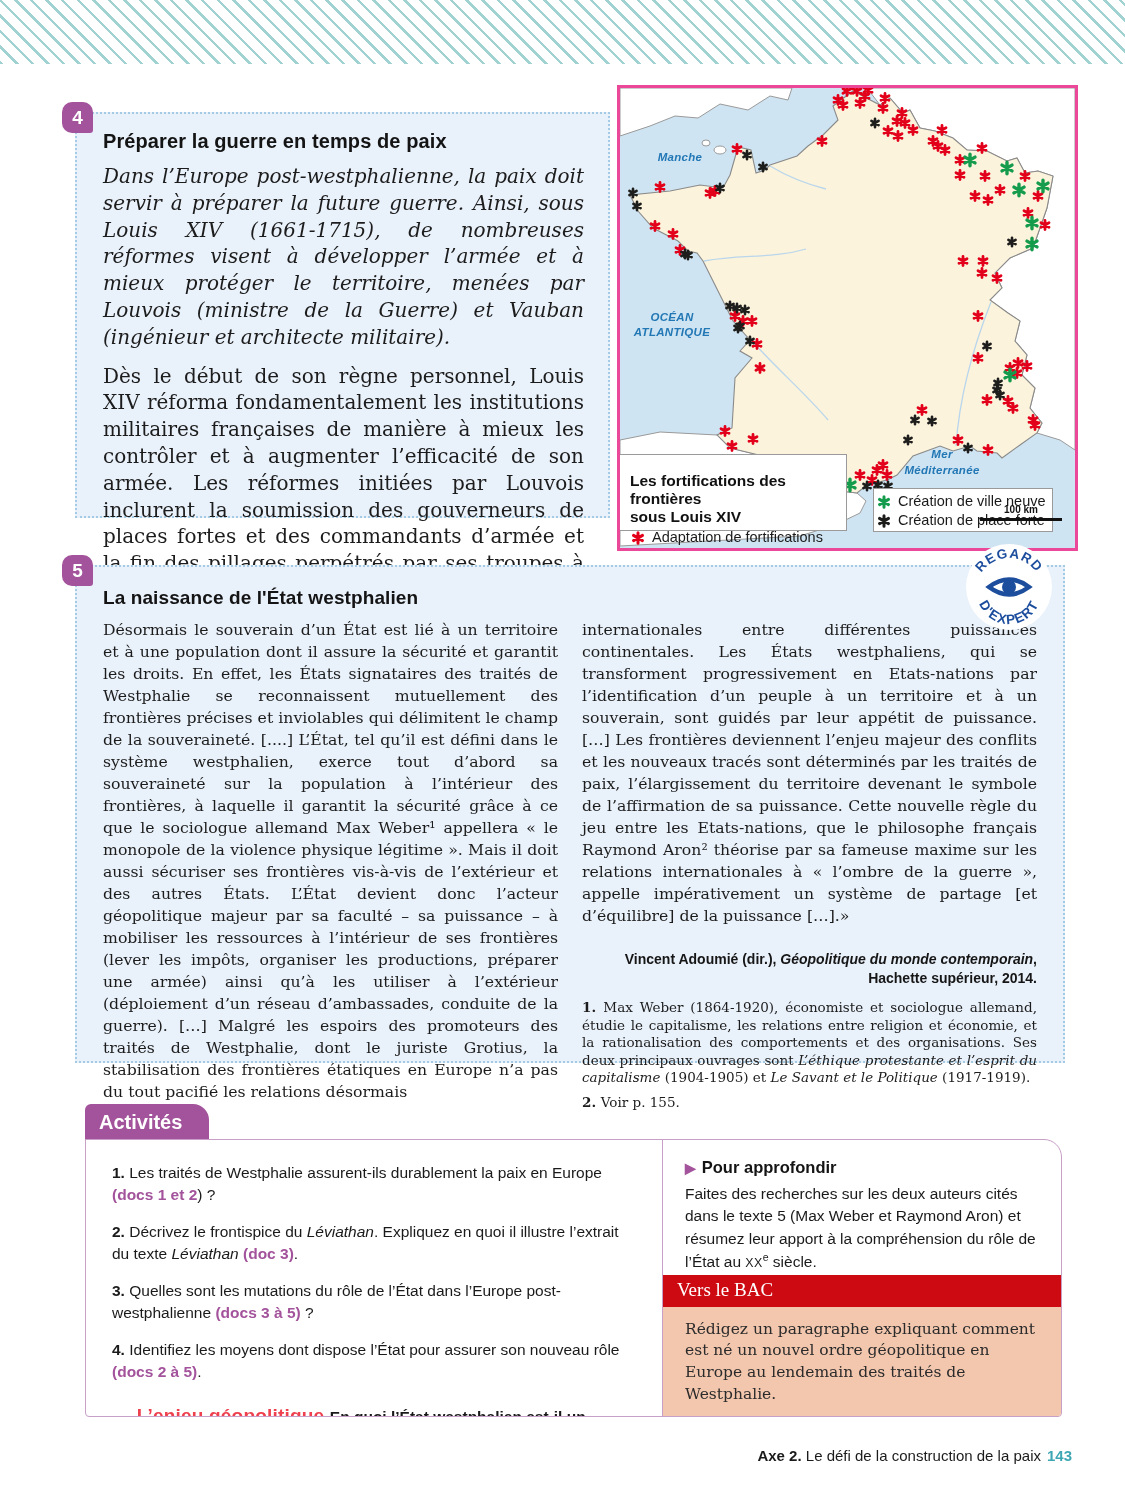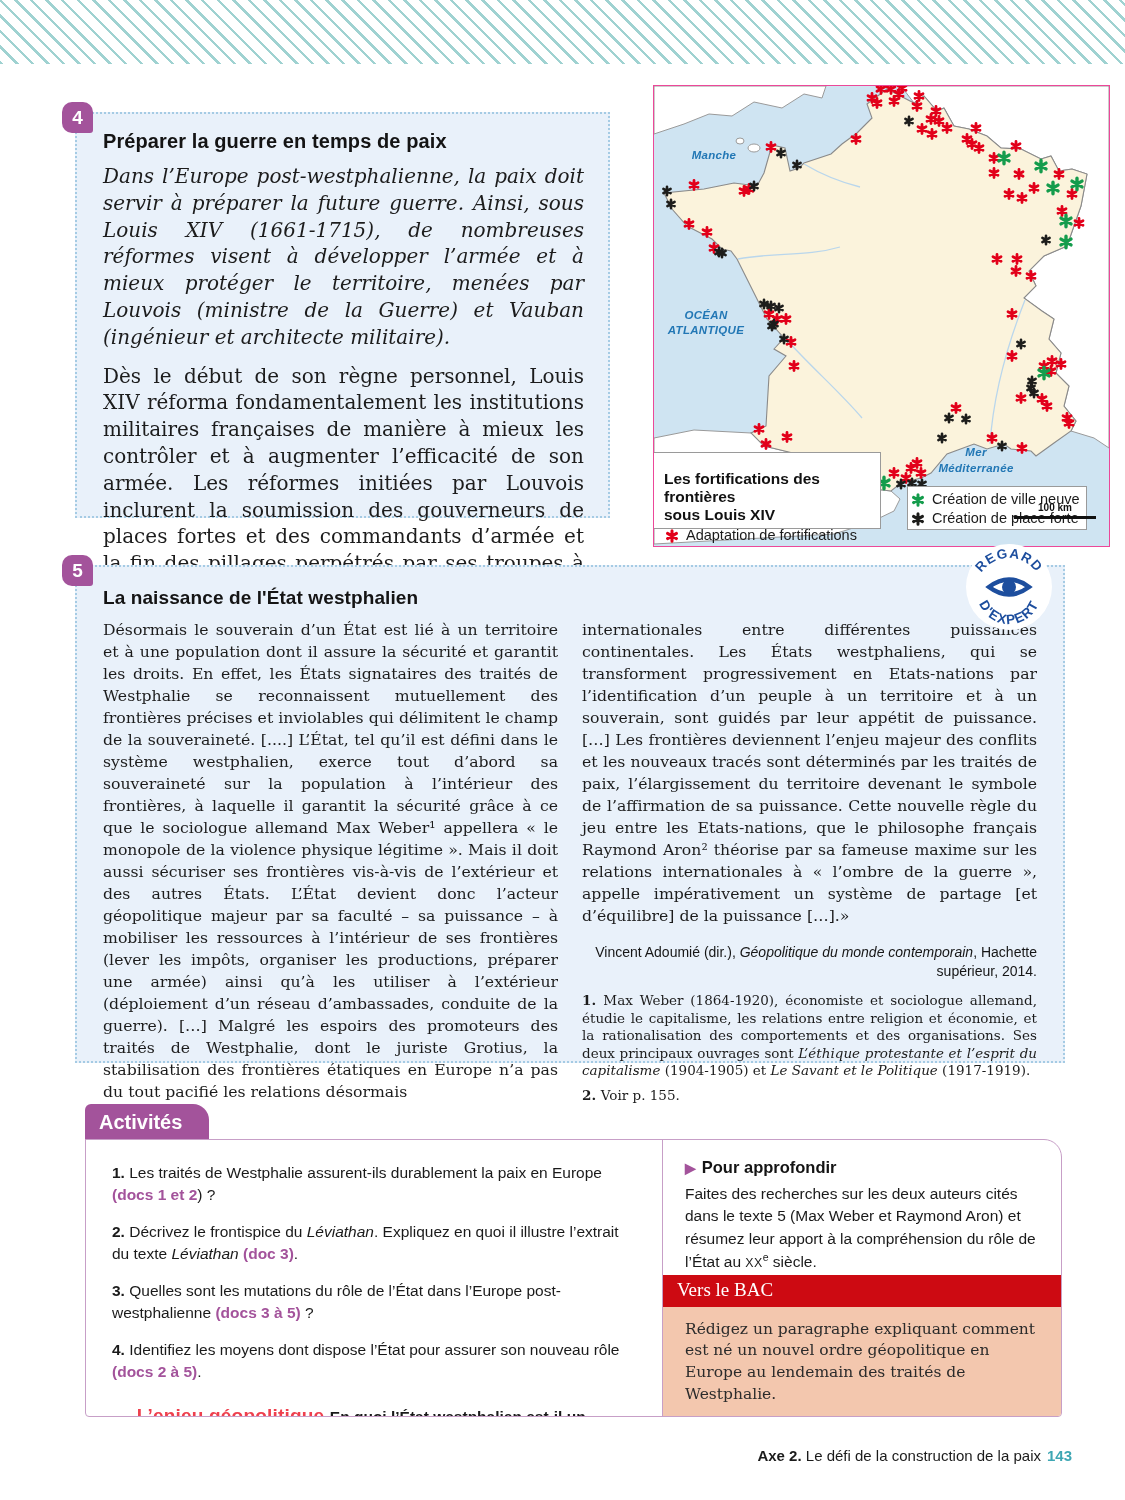"Manche" #map { border: 1px solid #ec4899 -> 3px solid #ec4899; margin-left: 36px -> none }
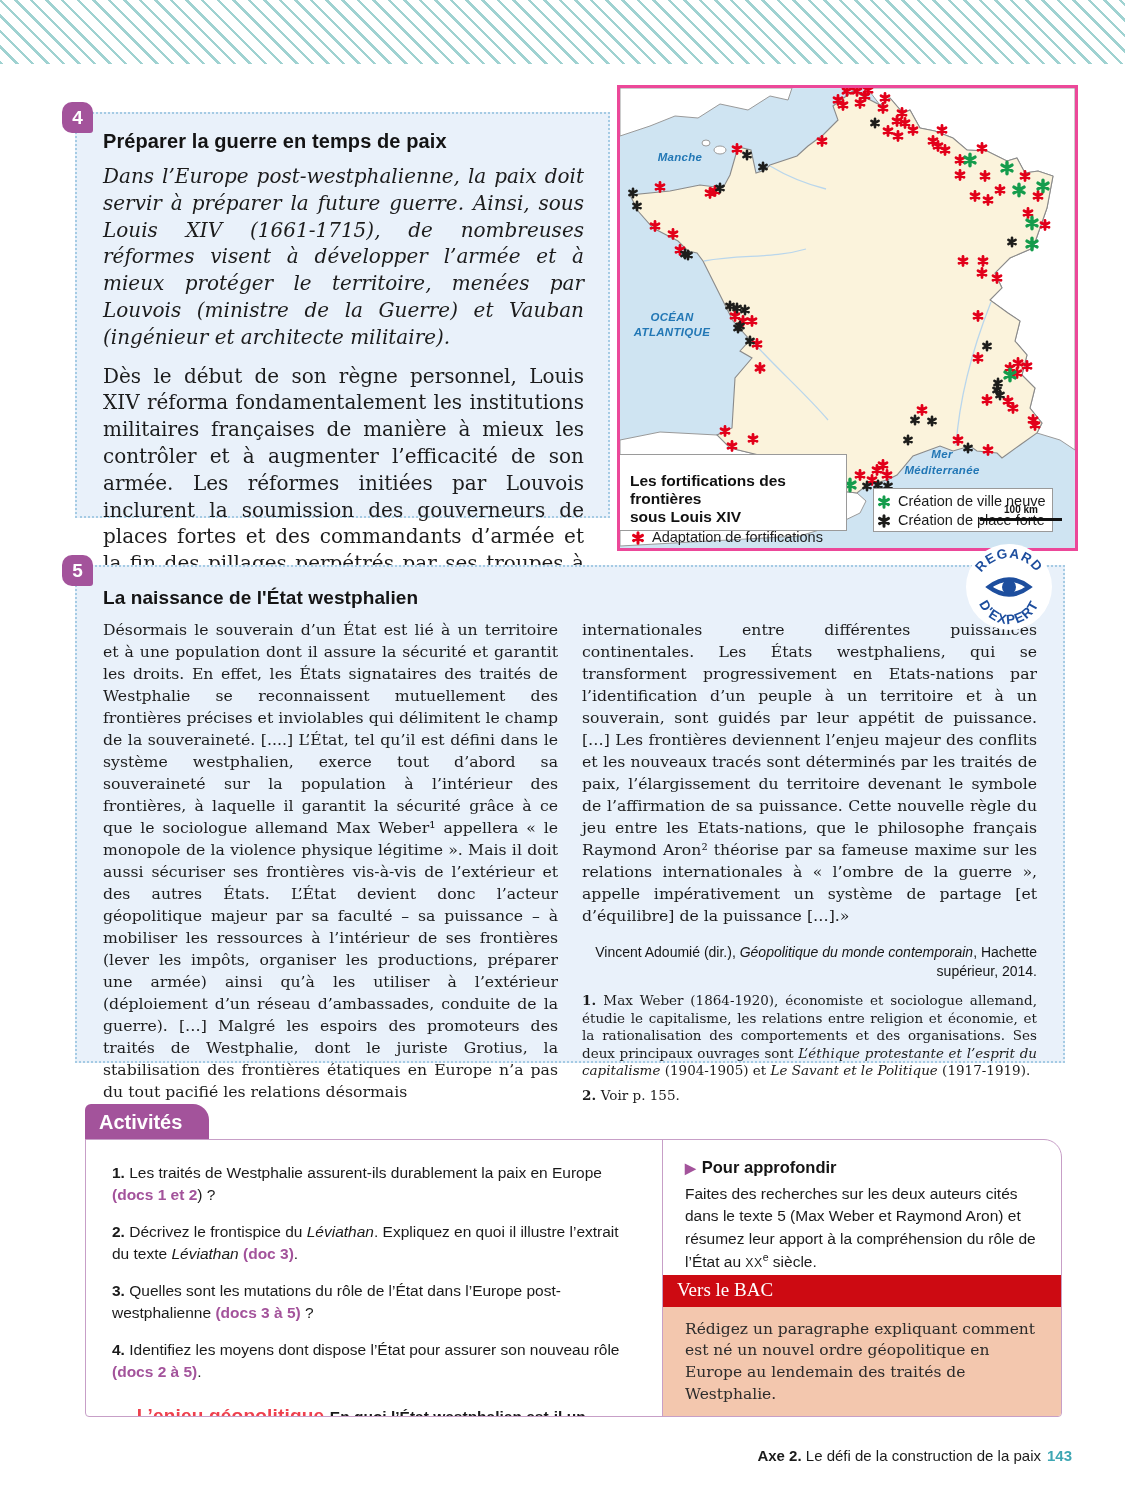"Vincent Adoumié (dir.), Géopolitique du" .doc5-source { font-weight: 400 -> 700; margin: 16px 0 10px -> 23px 0 10px }
